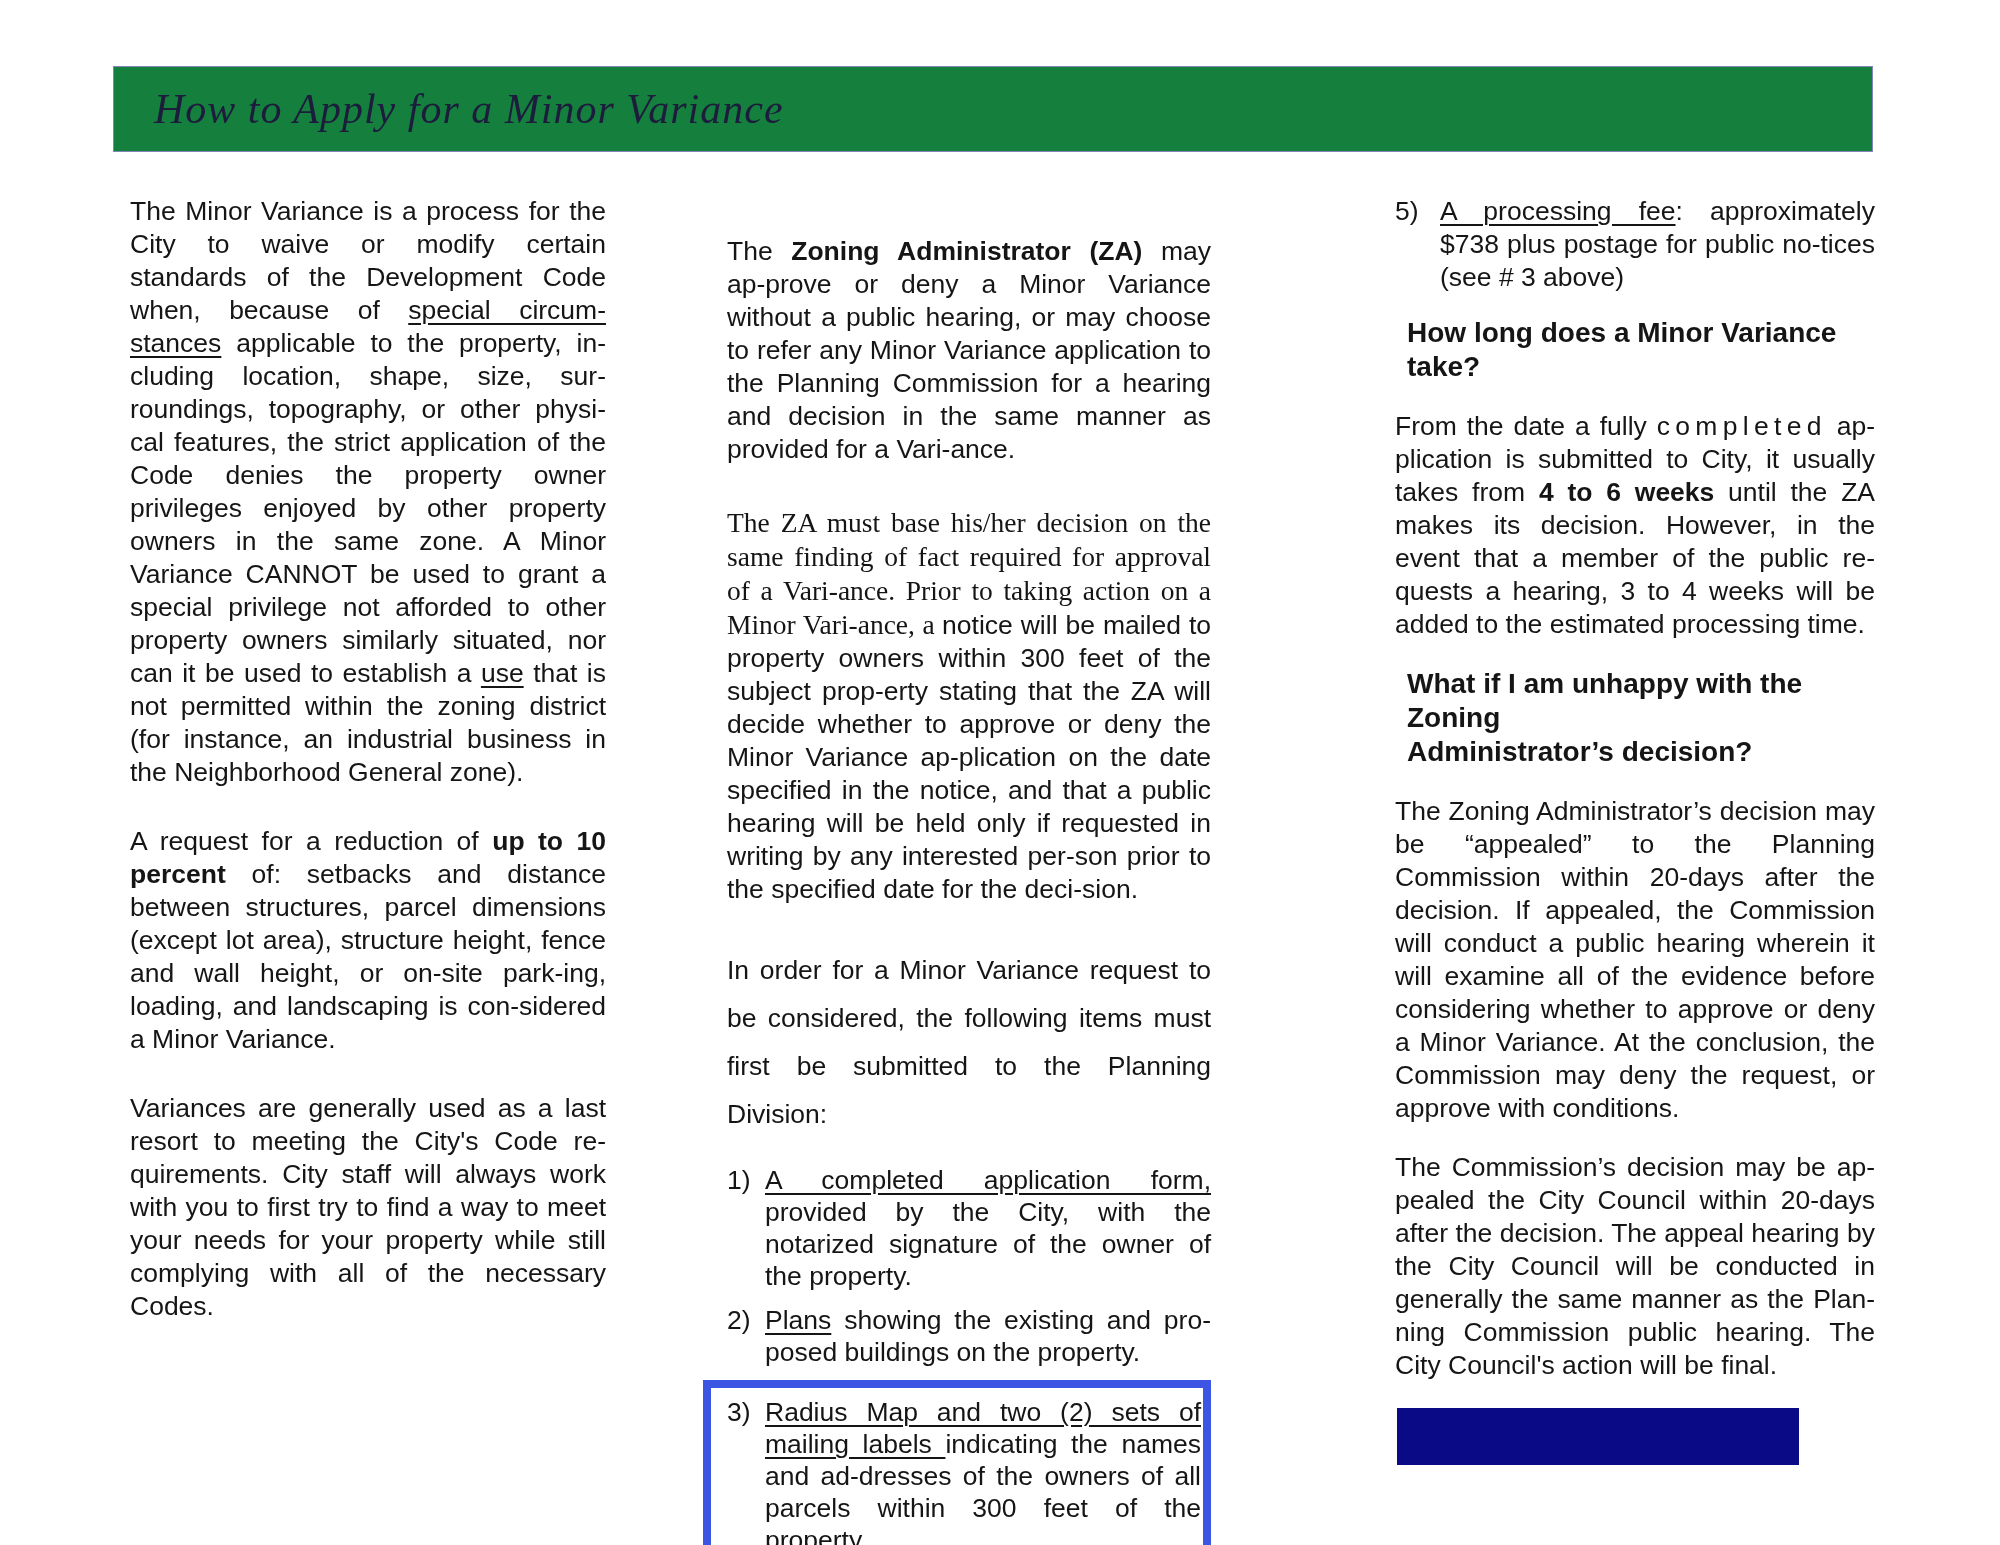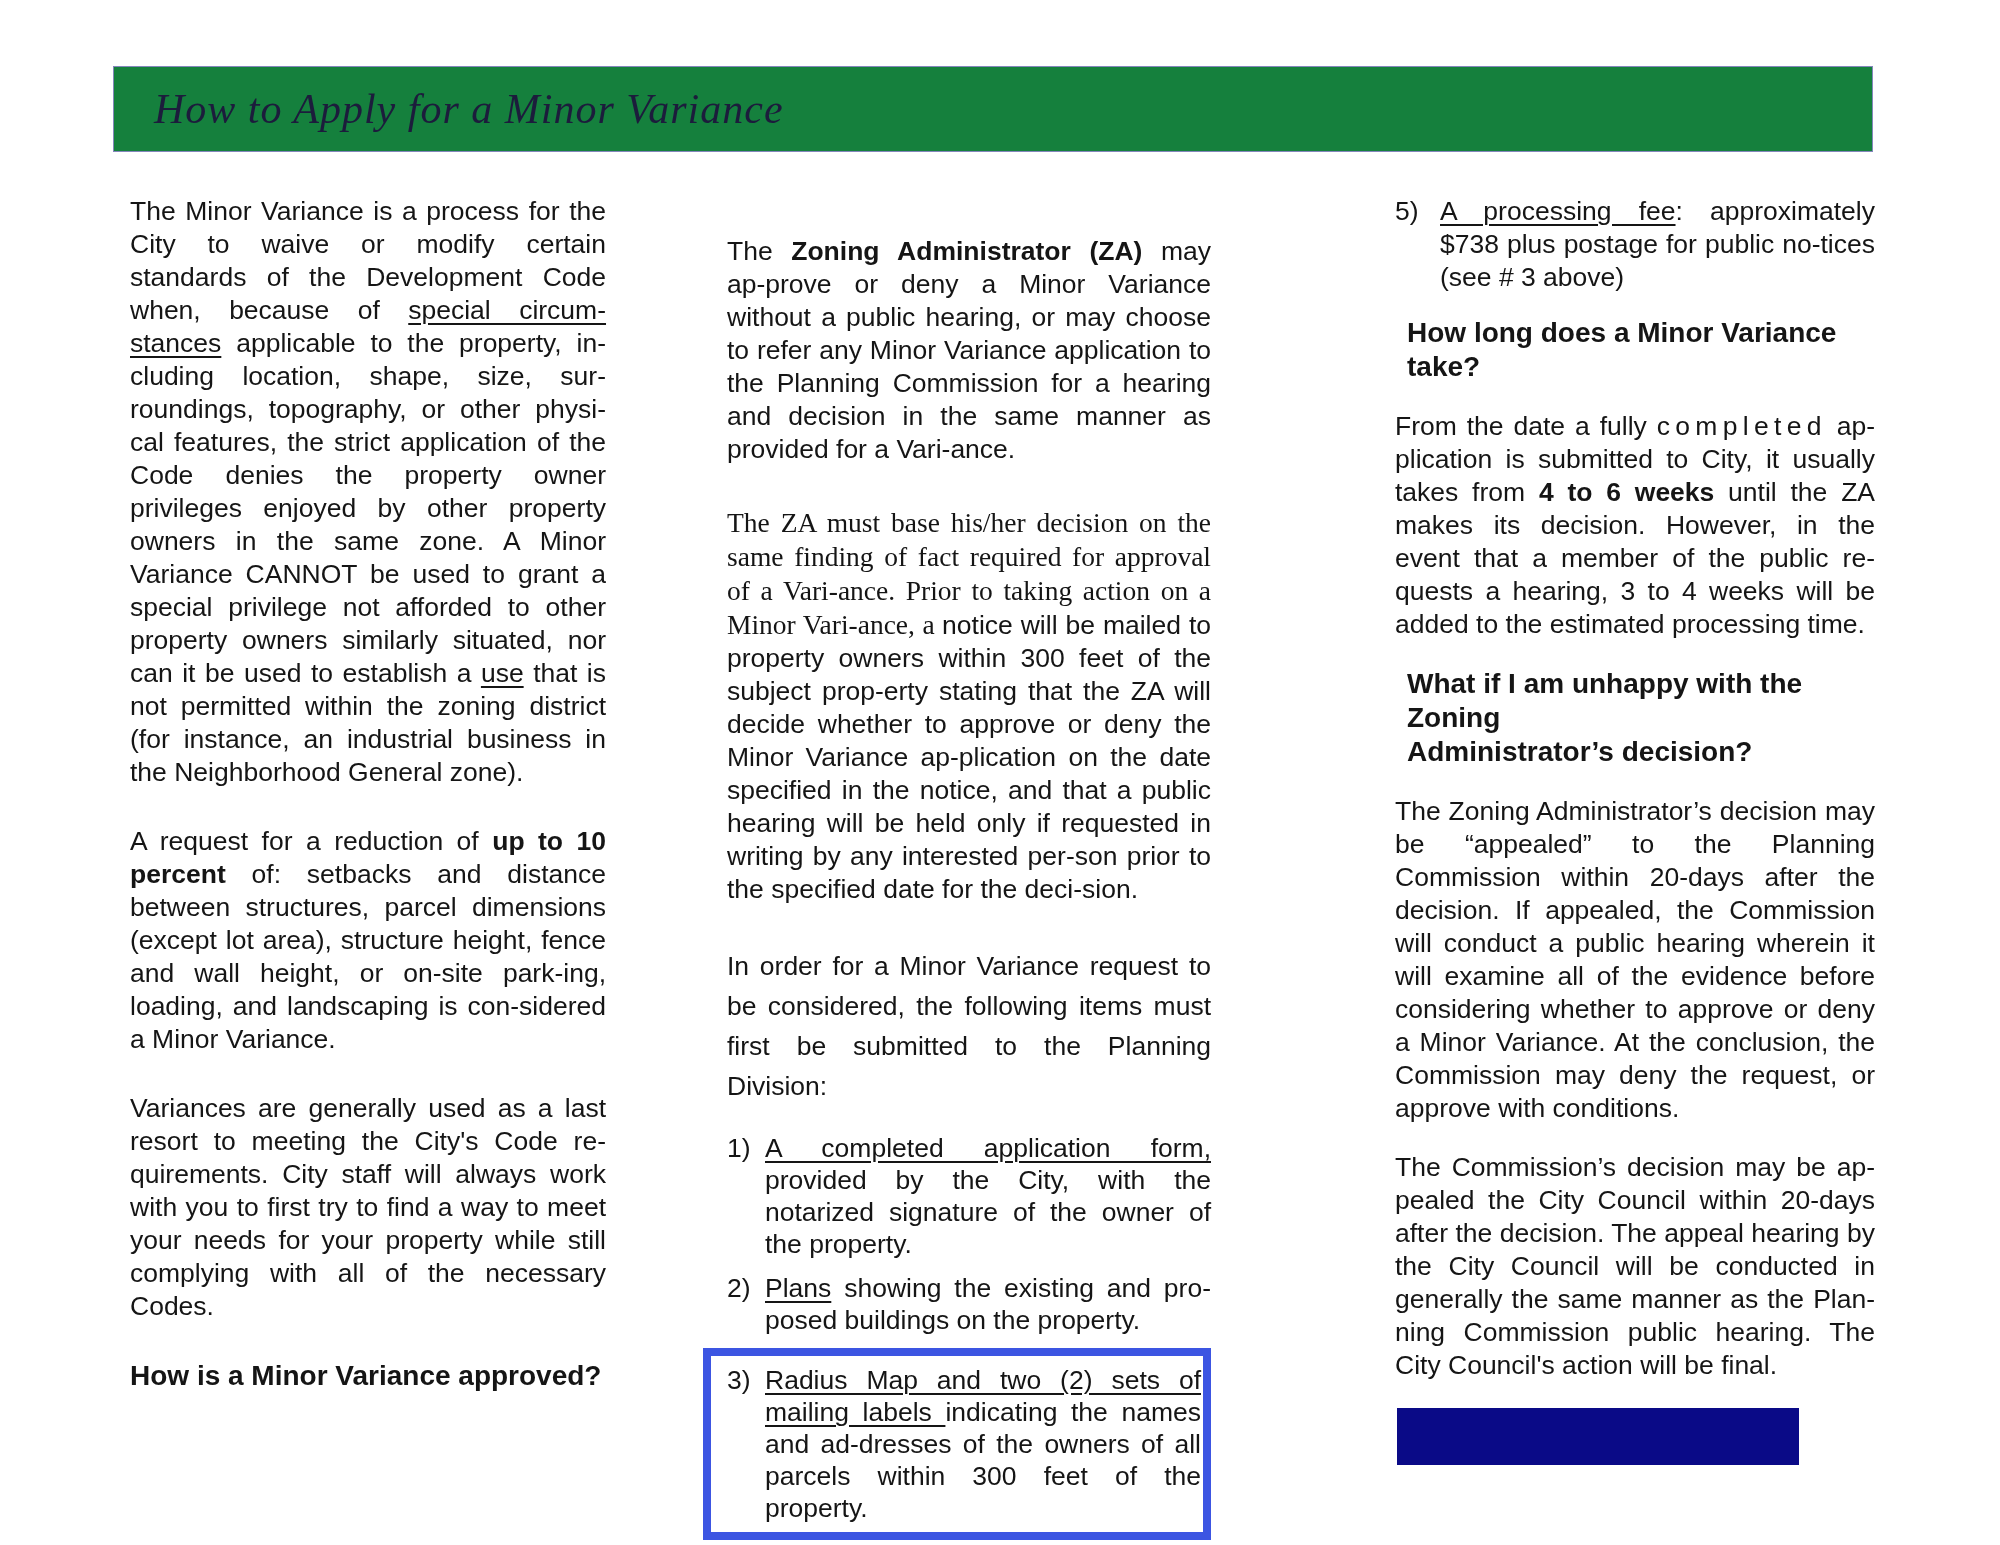"In order for a Minor" .intro { line-height: 40px -> 48px }
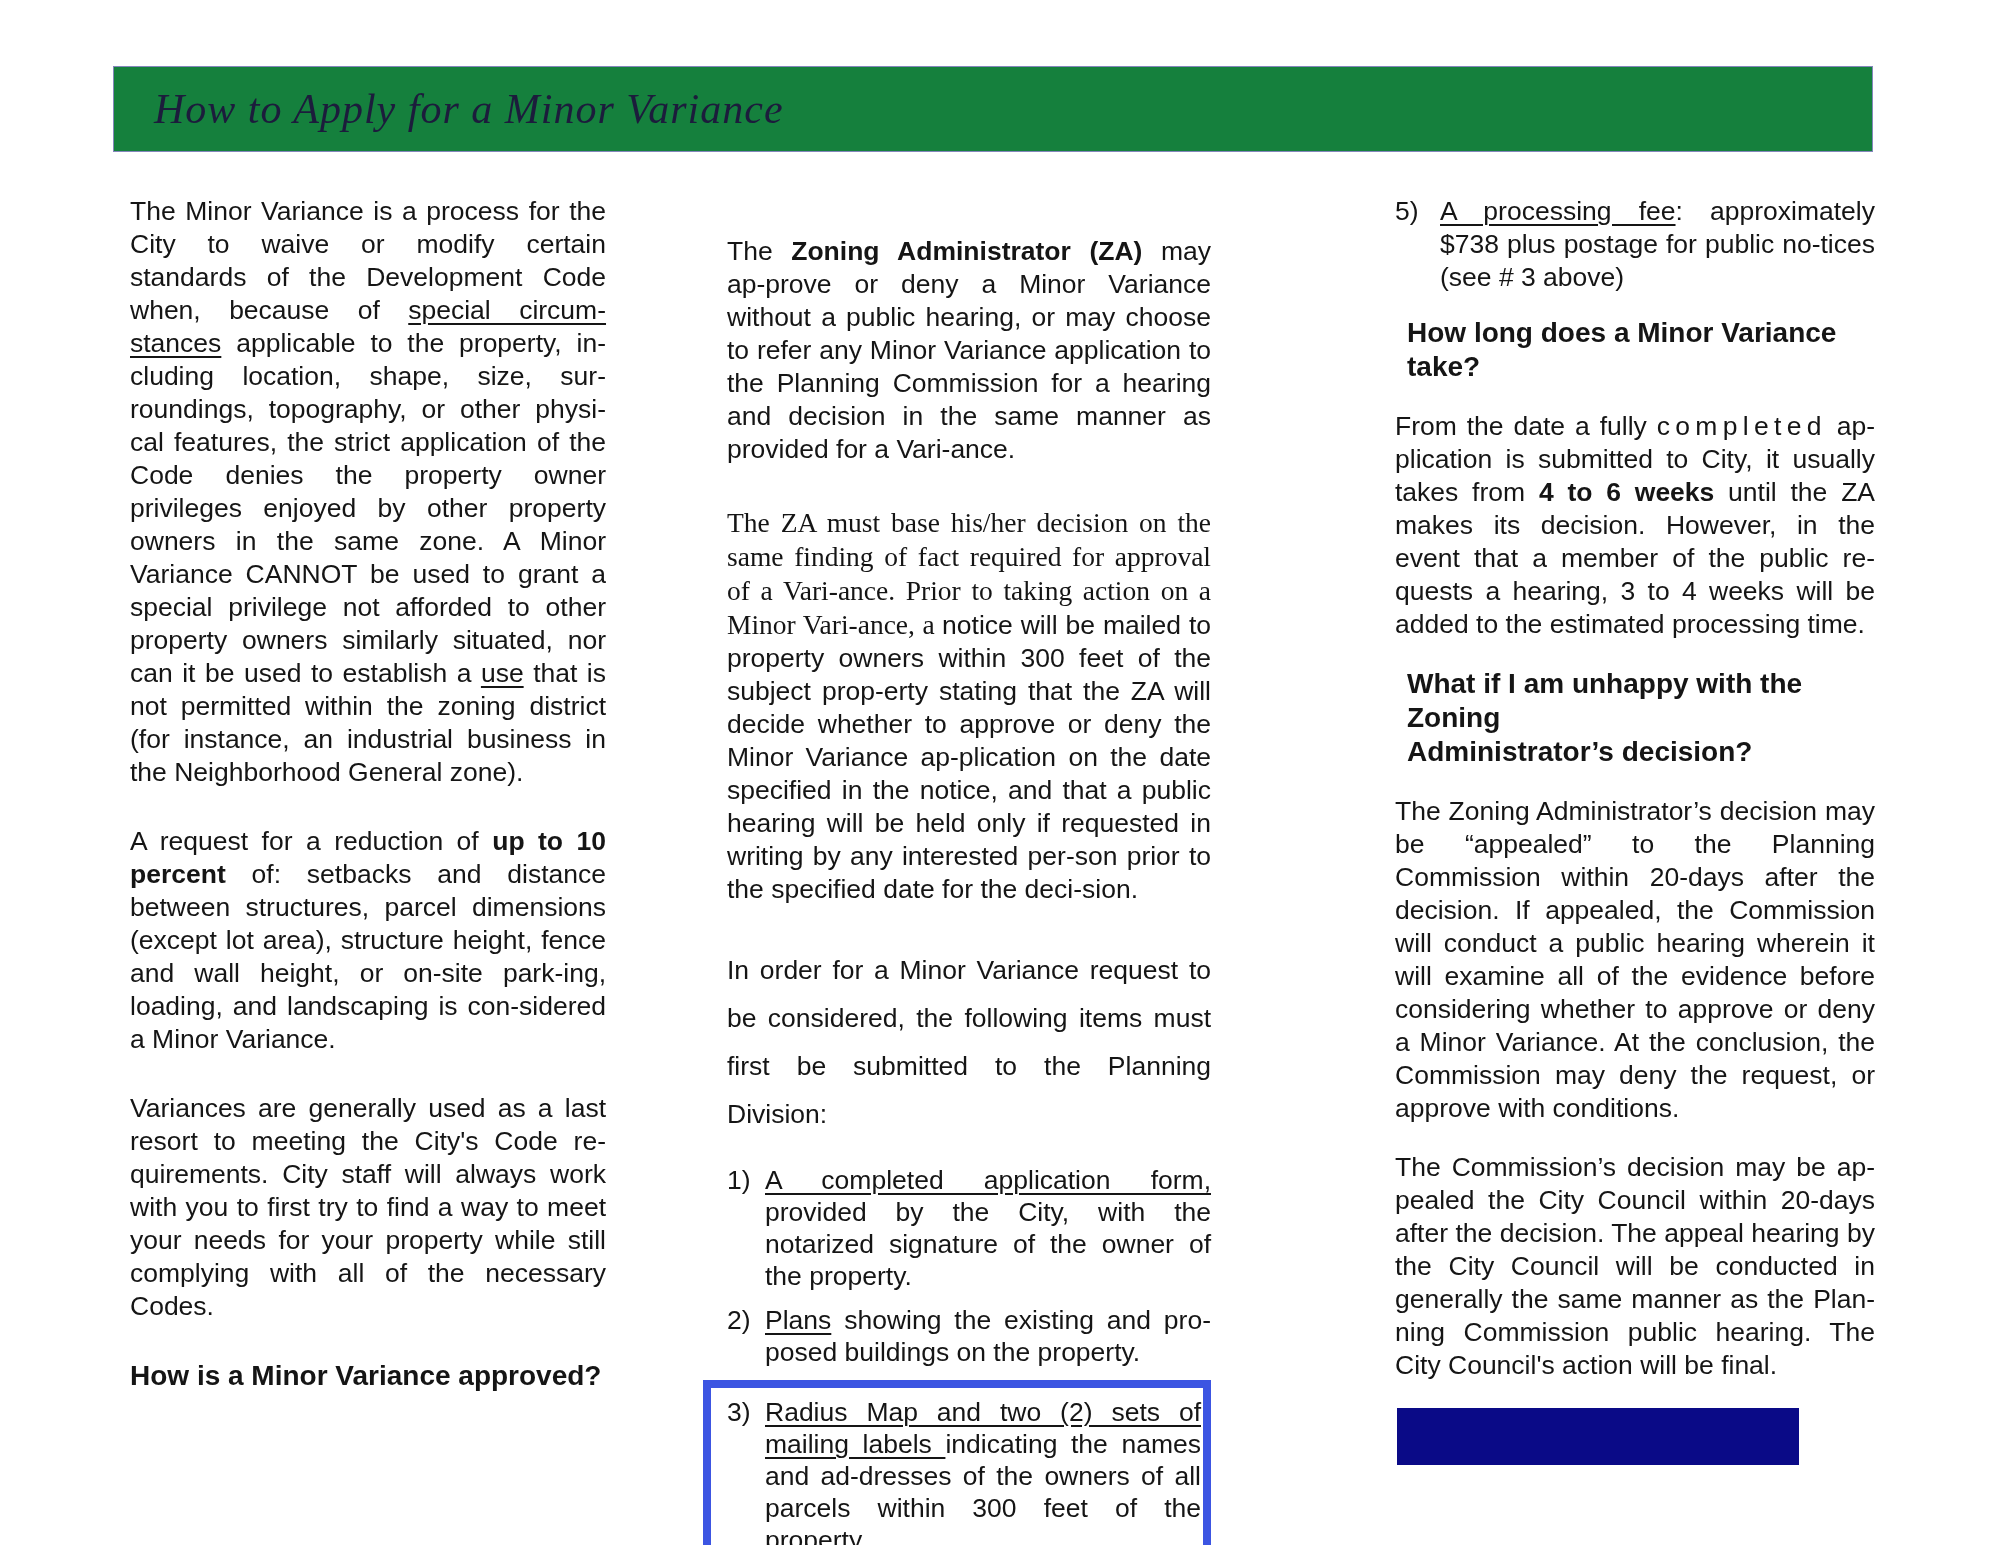"How is a Minor Variance" div.h2 { html: <div>How is a Minor Variance approved?</div> -> none }
